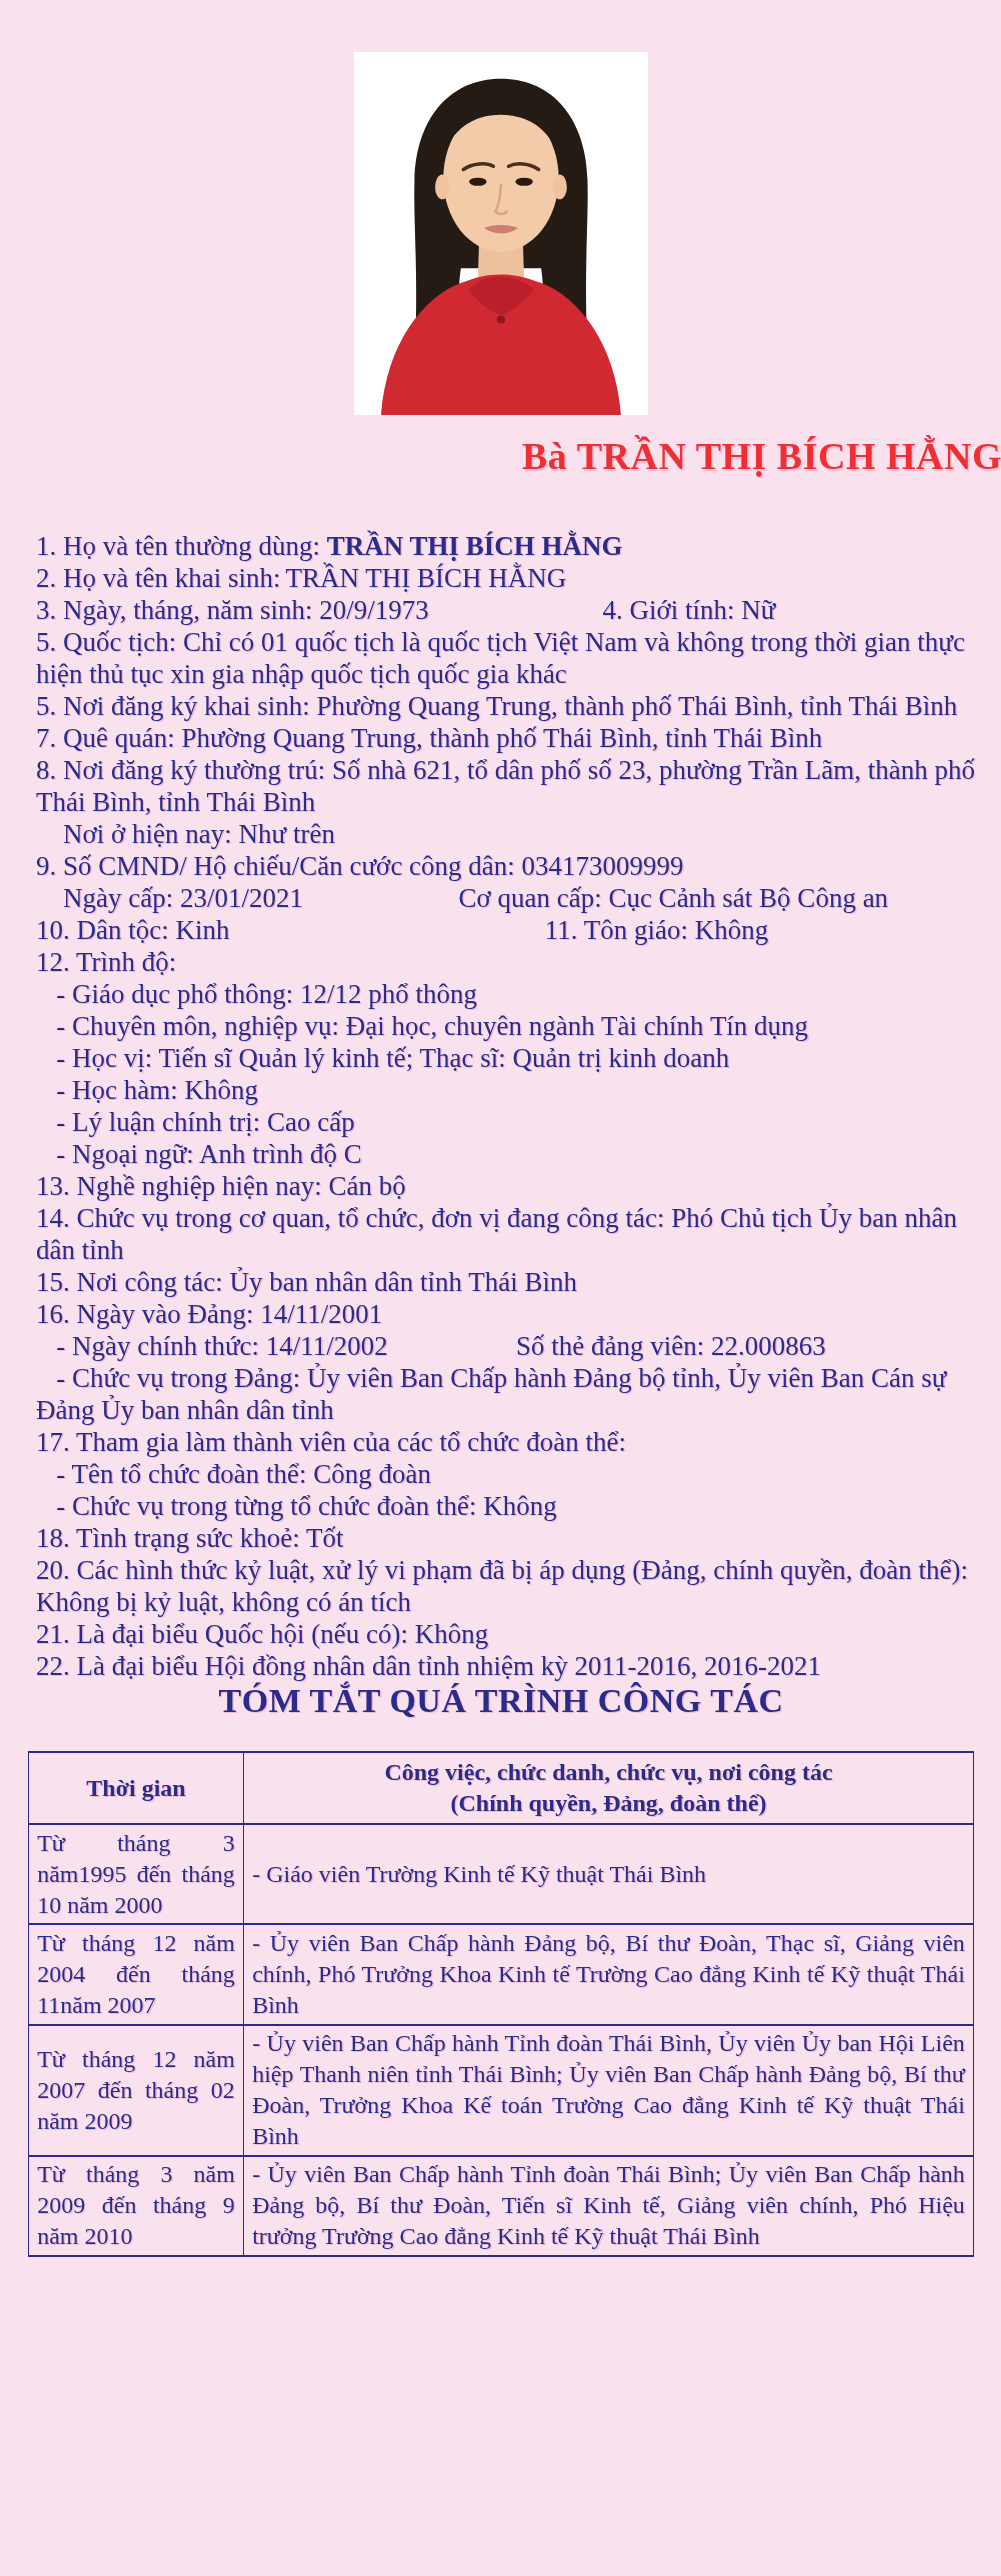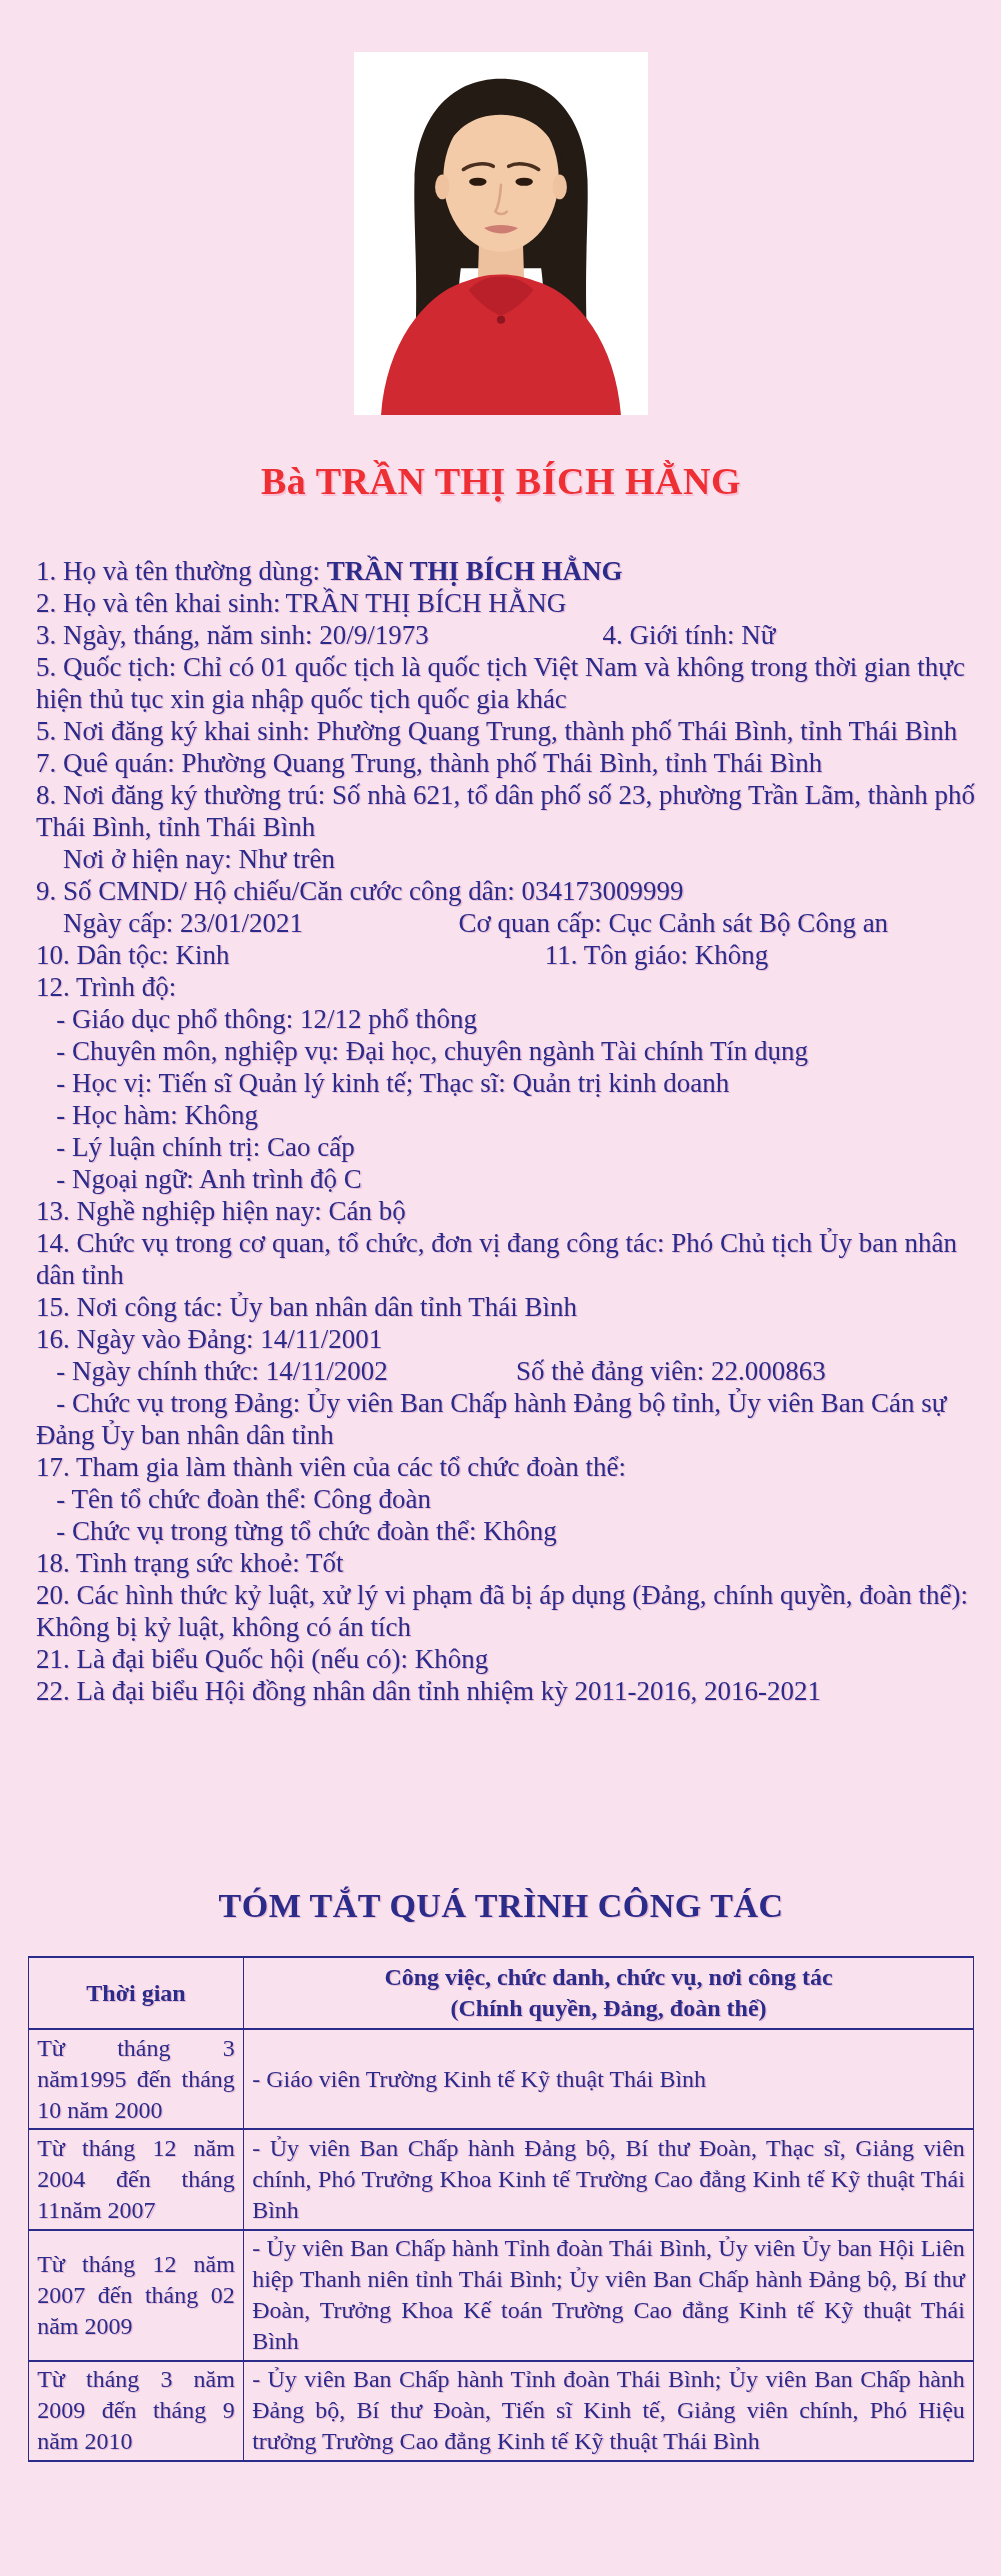"Bà TRẦN THỊ BÍCH HẰNG" .main-title { margin-top: 44px -> 19px; text-align: center -> right }
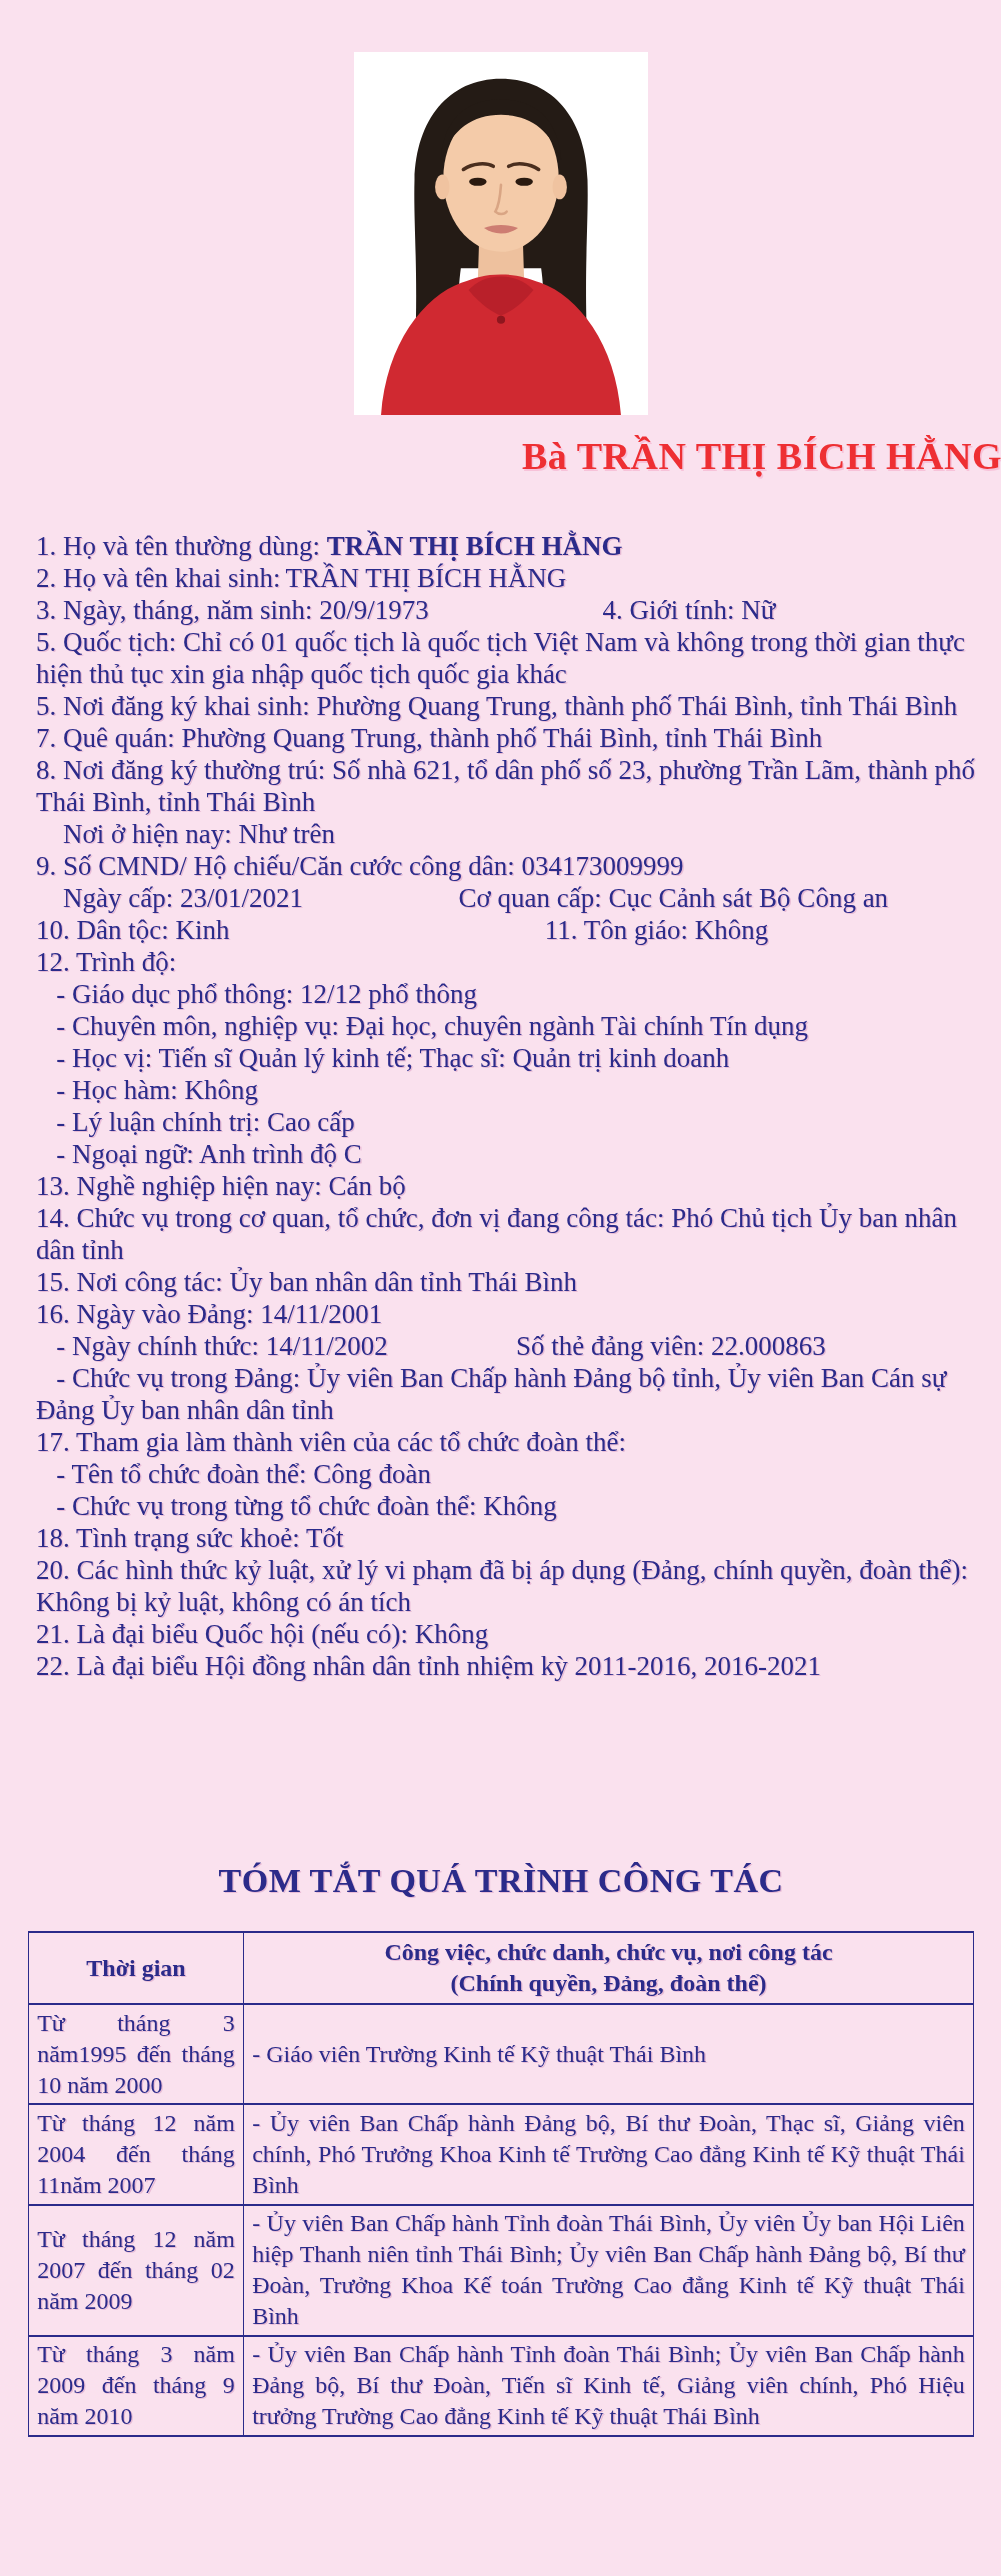"TÓM TẮT QUÁ TRÌNH CÔNG" .career-title { margin-top: 180px -> none }
